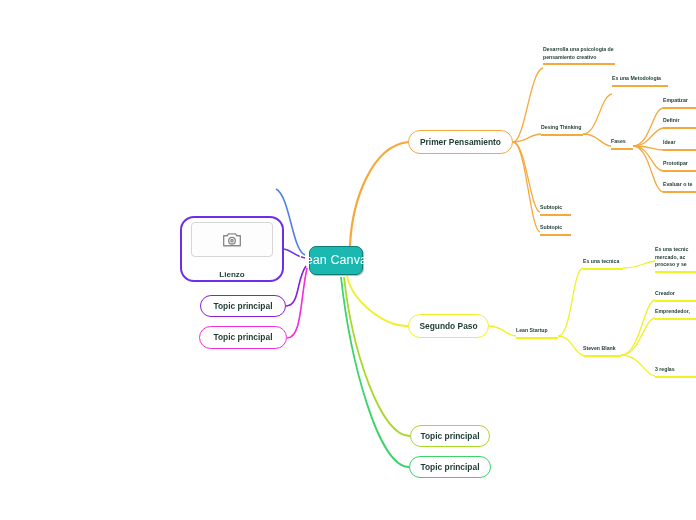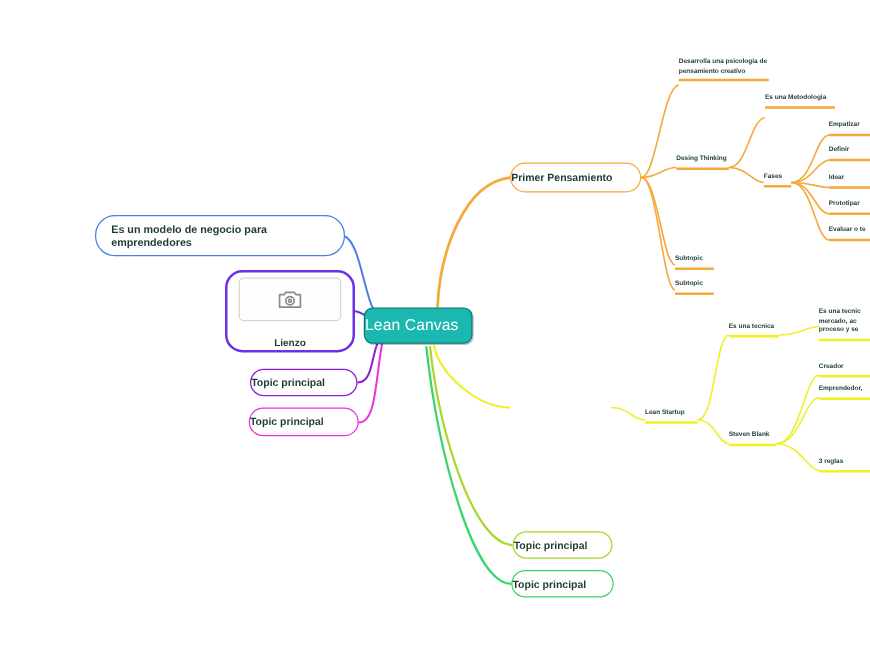"Primer Pensamiento" .node { justify-content: flex-start -> center }
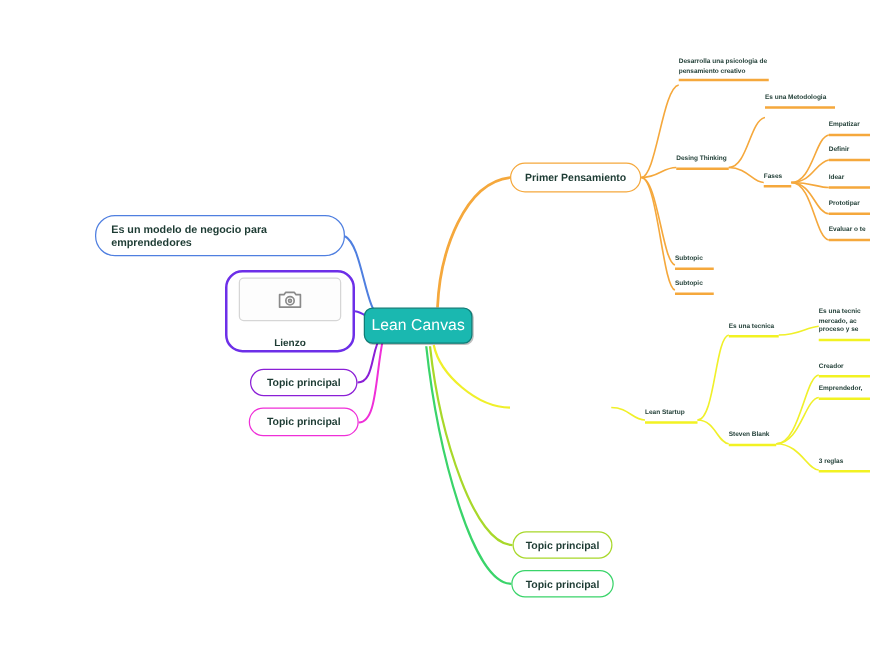"Es un modelo de negocio" div.node { html: <div> <span>Es un modelo de negocio para emprendedores</span> </div> -> none }
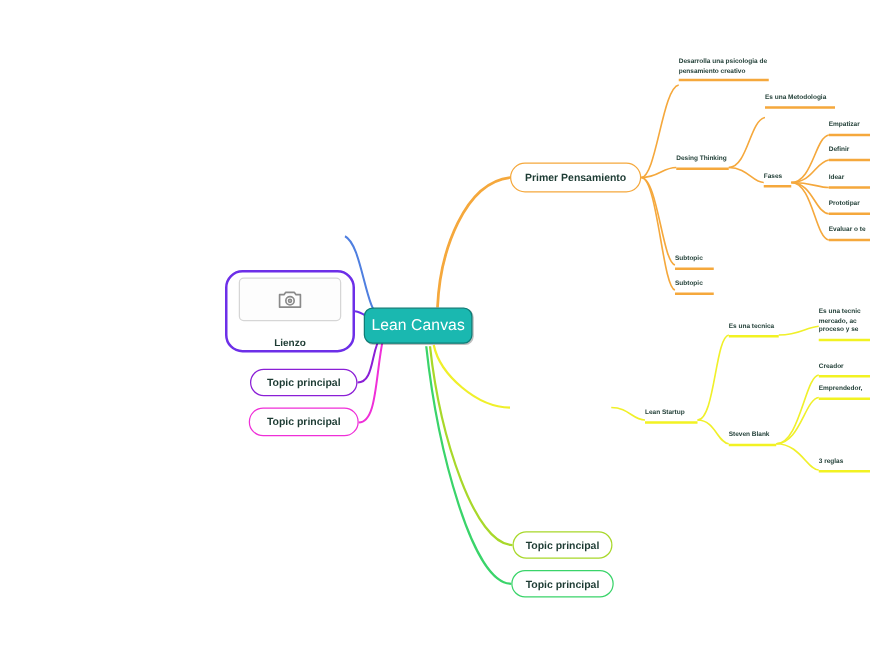"Lean Canvas" #root-node { left: 291px -> 309px; width: 87px -> 54px }
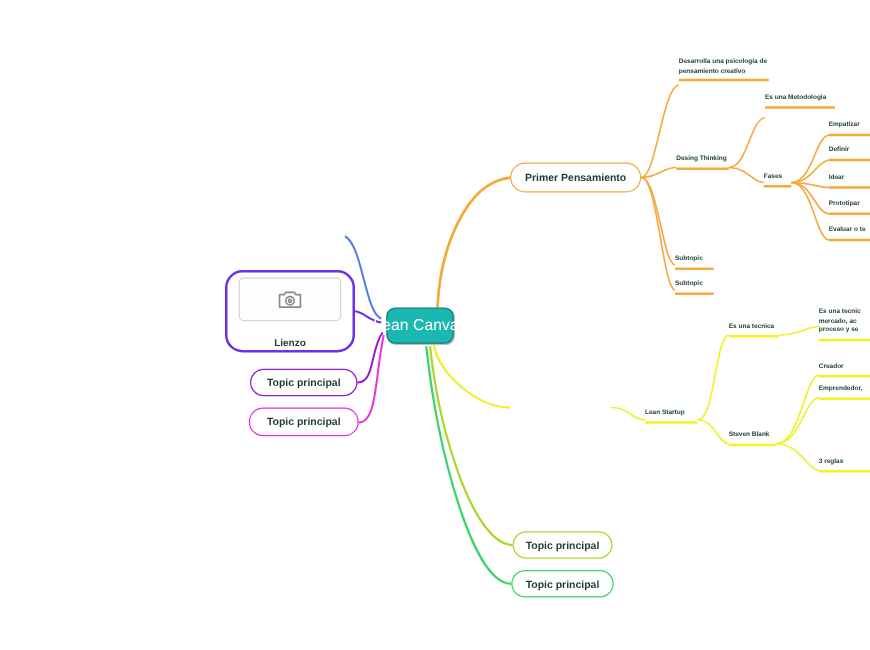"Segundo Paso" div.node { html: none -> <div> <span>Segundo Paso</span> </div> }
